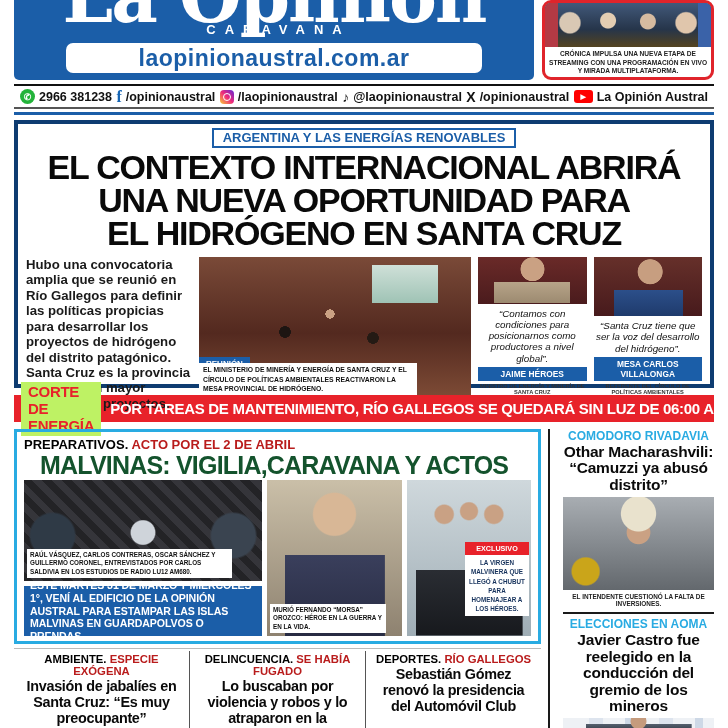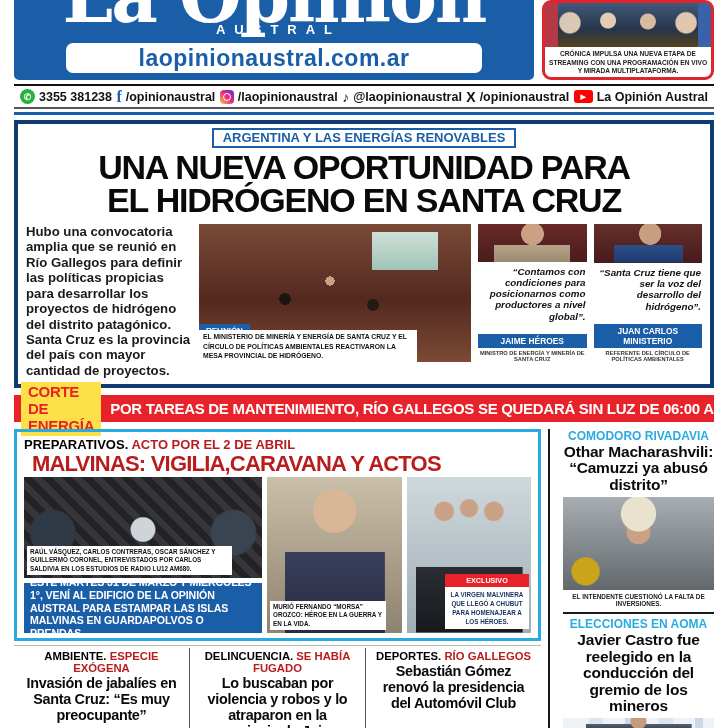"AUSTRAL" div.logo-sub { text: AUSTRAL -> CARAVANA }
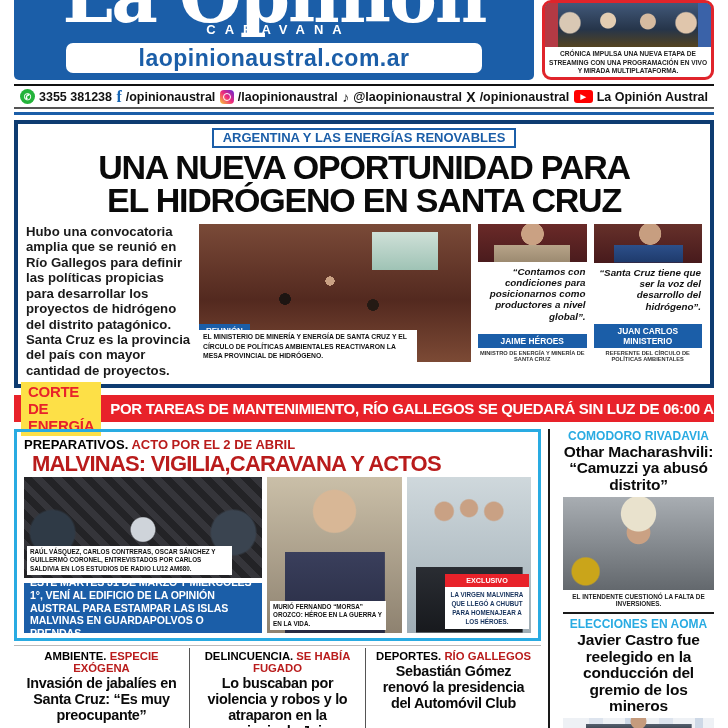"3355 381238" span { text: 3355 -> 2966 }
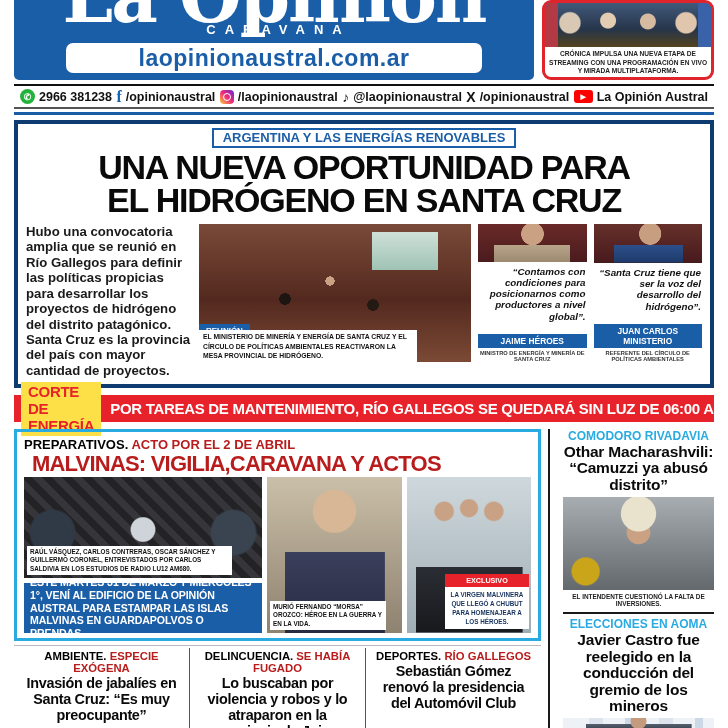"EL CONTEXTO INTERNACIONAL ABRIRÁ" div { html: none -> <div>EL CONTEXTO INTERNACIONAL ABRIRÁ</div> }
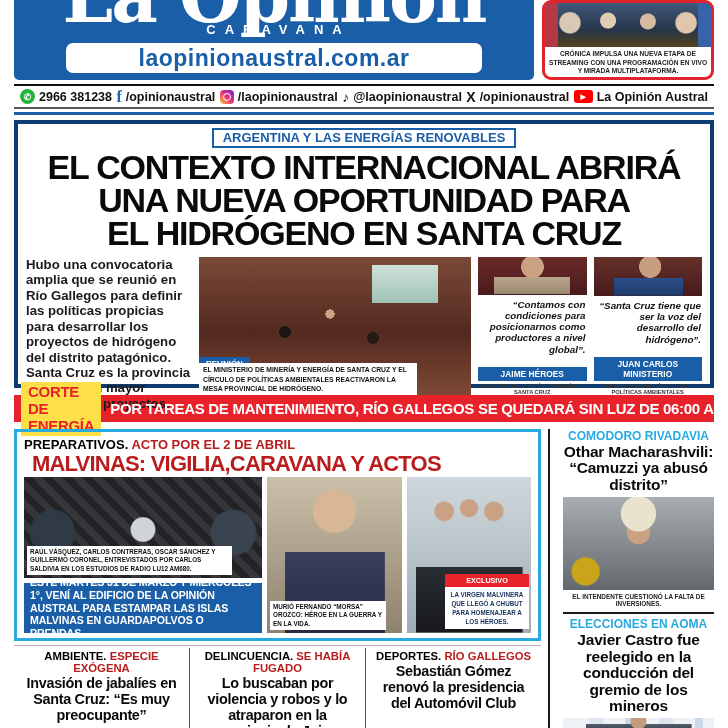"“Contamos con condiciones para" .quote-text { font-weight: bold -> normal; padding: 4px 1px 12px -> 4px 1px 3px; text-align: right -> center }
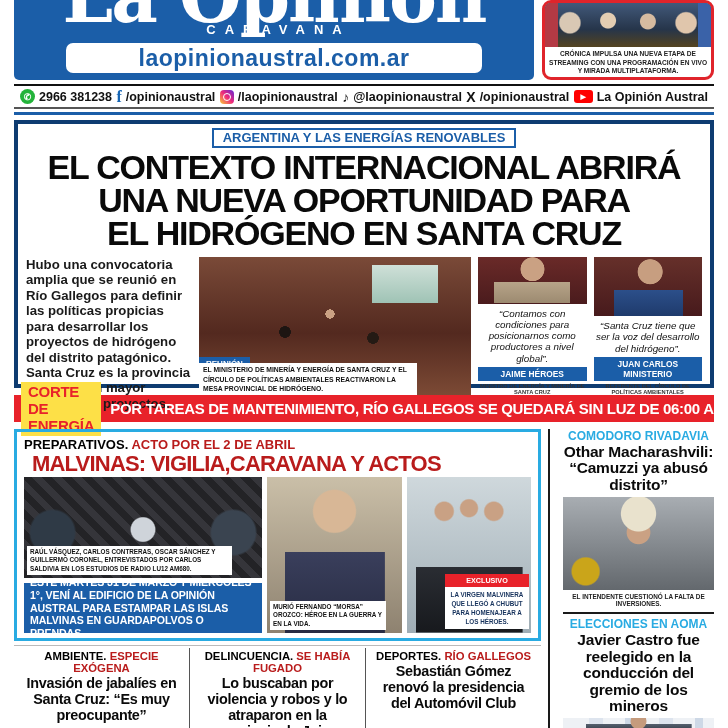"JUAN CARLOS MINISTERIO" div.quote-name { text: JUAN CARLOS MINISTERIO -> MESA CARLOS VILLALONGA }
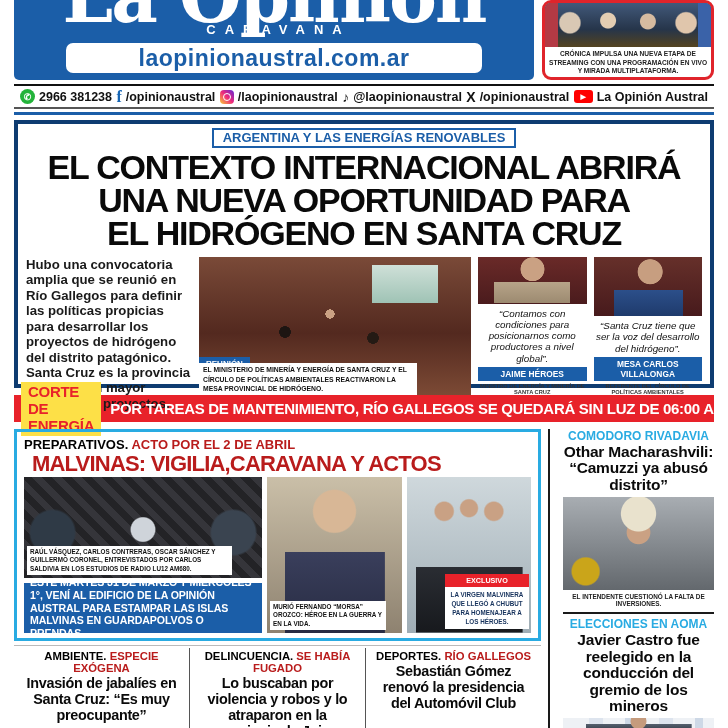"CORTE DE ENERGÍA" .alert-badge { background: #fde047 -> #bef264 }
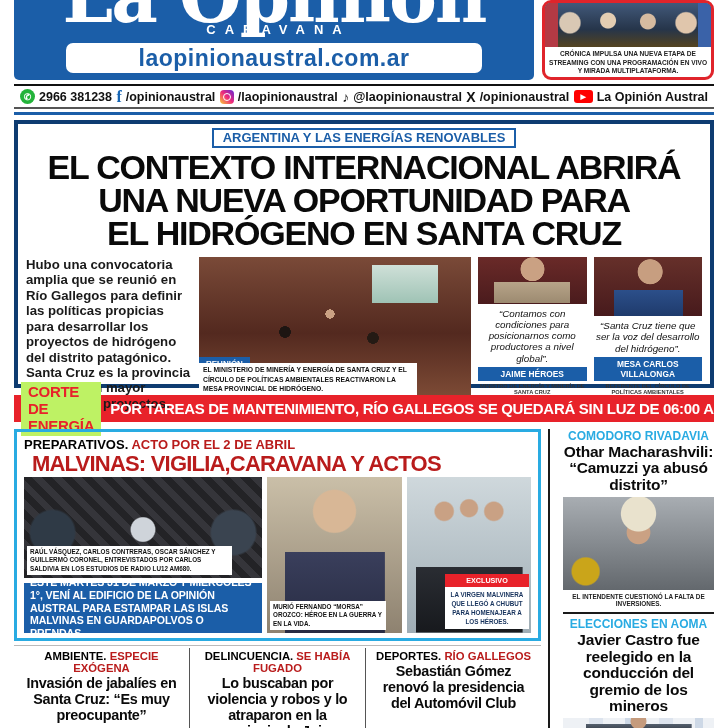"MALVINAS: VIGILIA,CARAVANA Y ACTOS" .mal-headline { color: #b91c1c -> #14532d; font-size: 22px -> 25px; margin: 1px 8px 2px -> 1px 16px 2px }
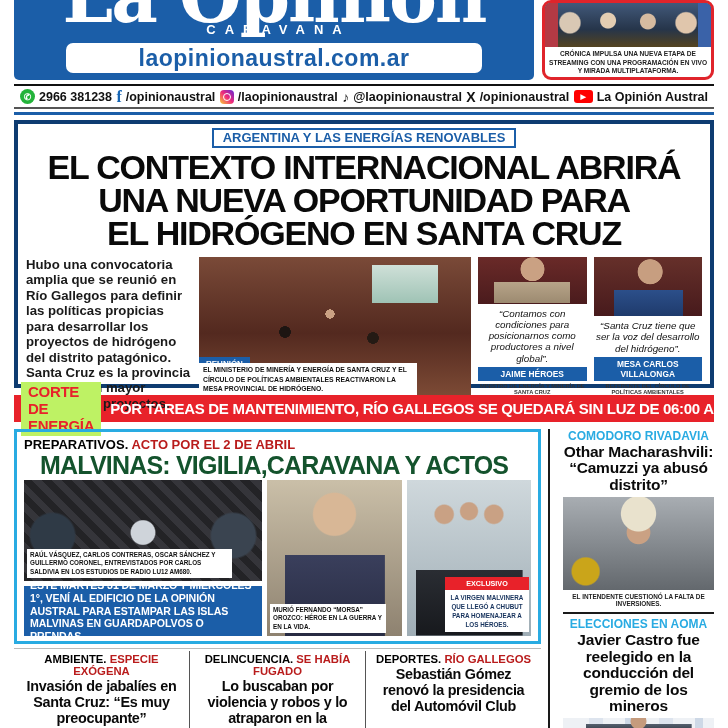"EXCLUSIVO" .excl-panel { bottom: 4px -> 20px; width: 84px -> 64px }
